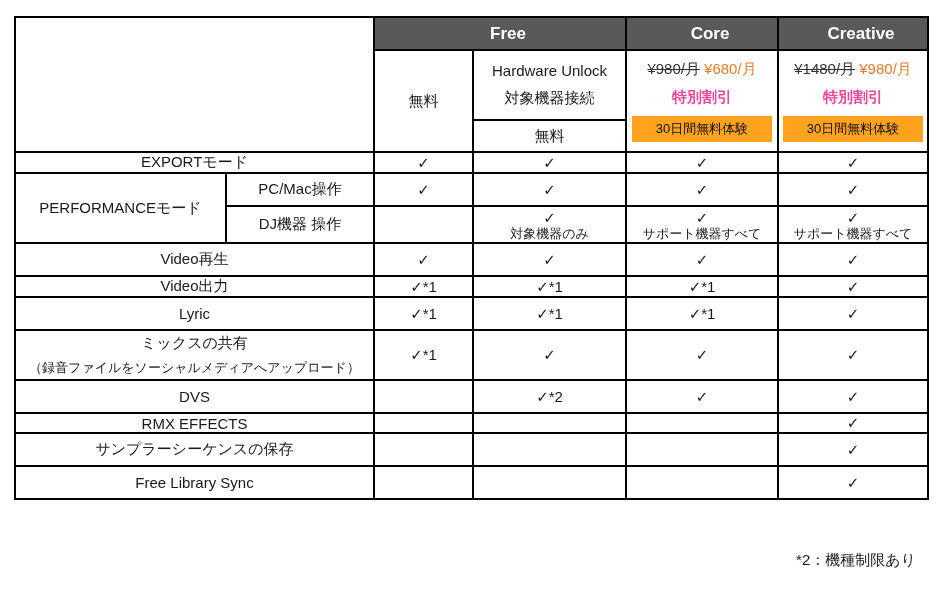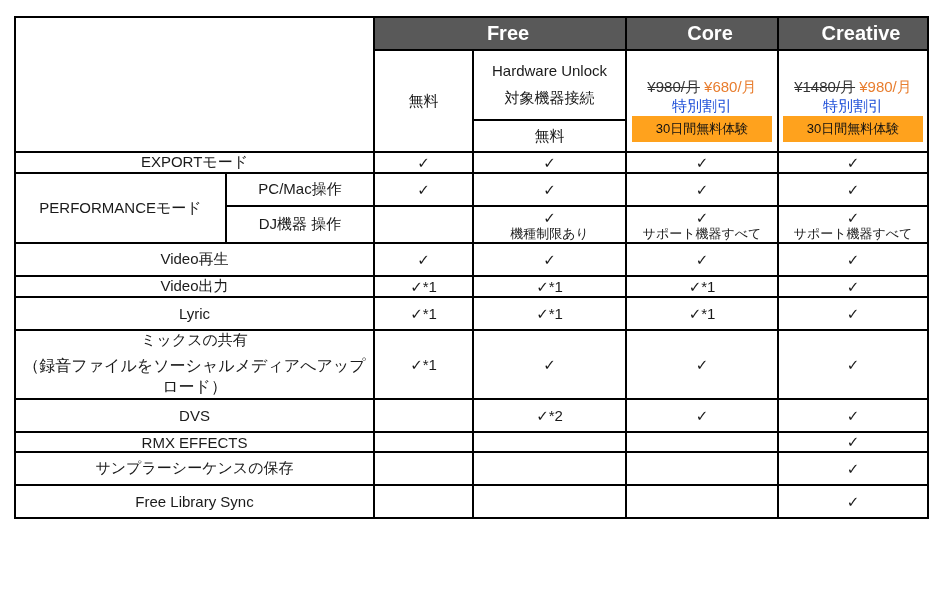"Free" td.head { font-size: 20px -> 17px }
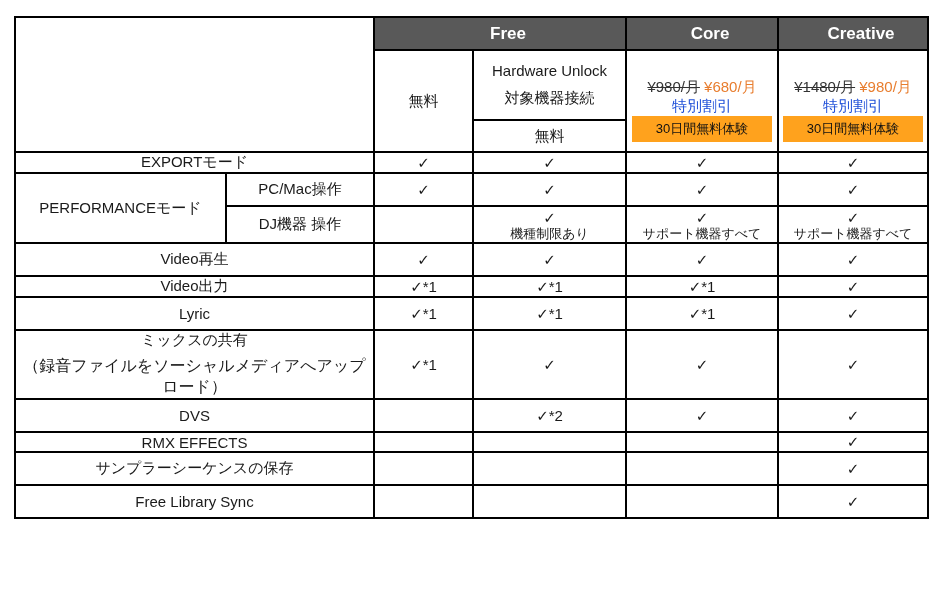"¥980/月 ¥680/月" .price-stack { justify-content: flex-end -> space-between }
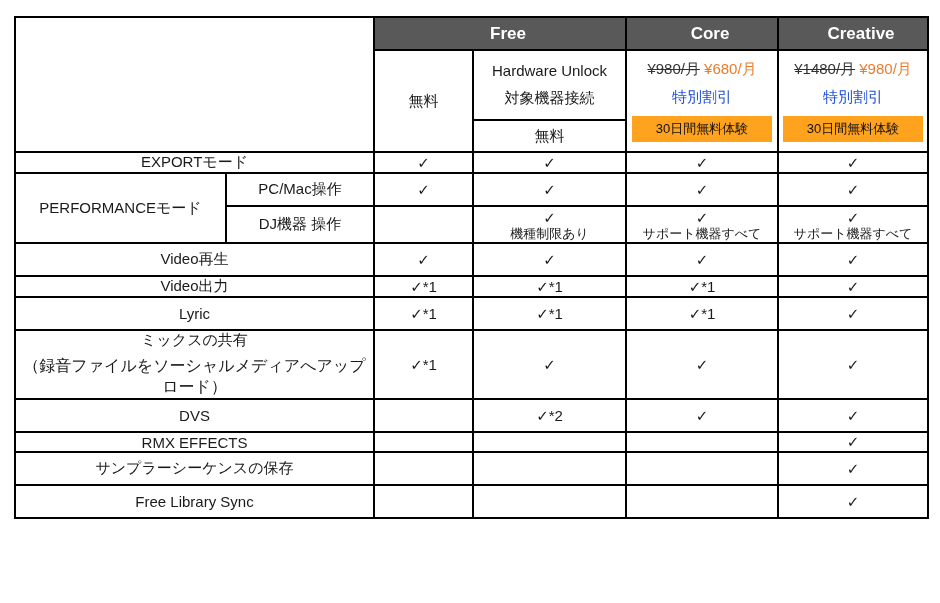"特別割引" .discount { color: #1d4ed8 -> #ec4899; font-weight: normal -> bold }
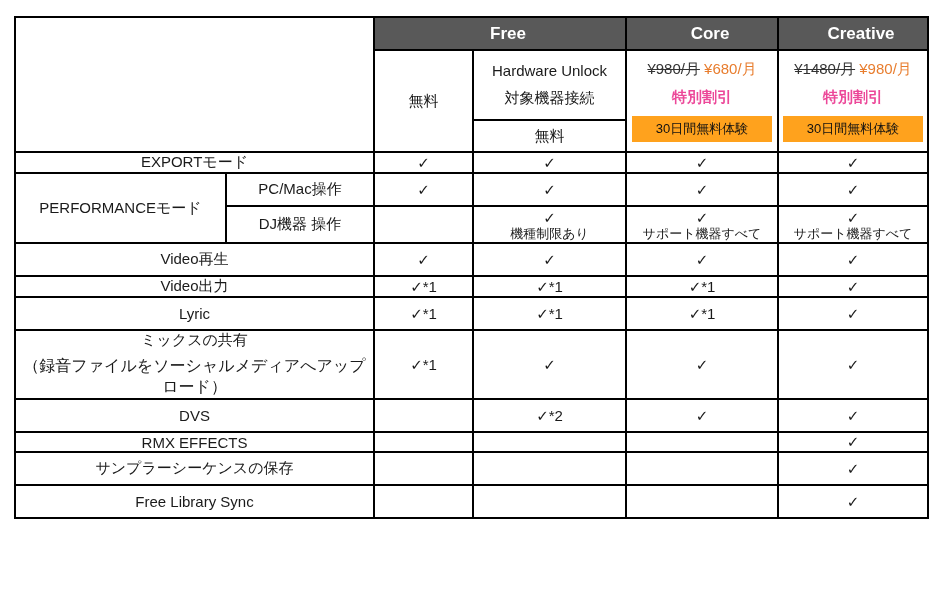"機種制限あり" div.note { text: 機種制限あり -> 対象機器のみ }
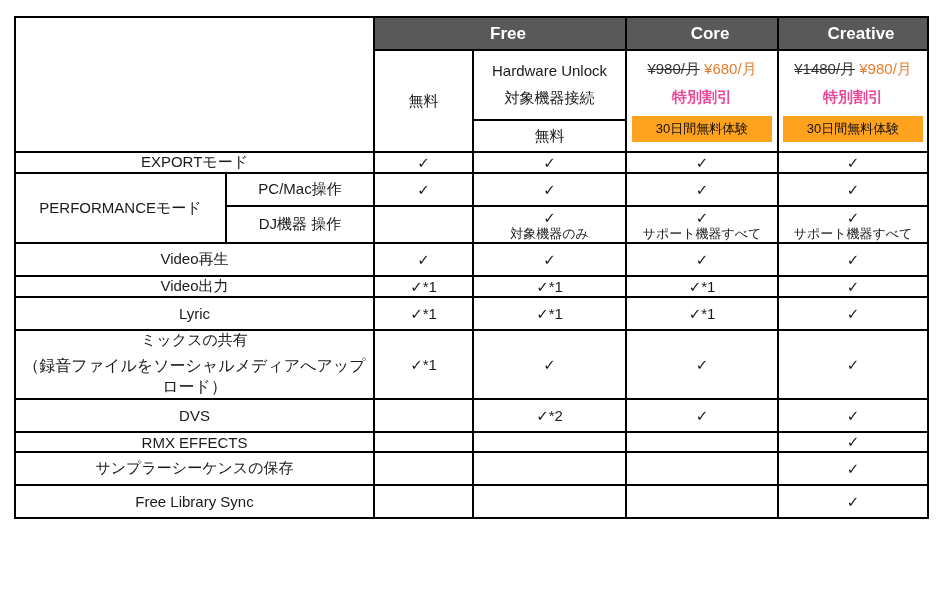"（録音ファイルをソーシャルメディアへアップロード）" .sublabel { font-size: 16px -> 13px }
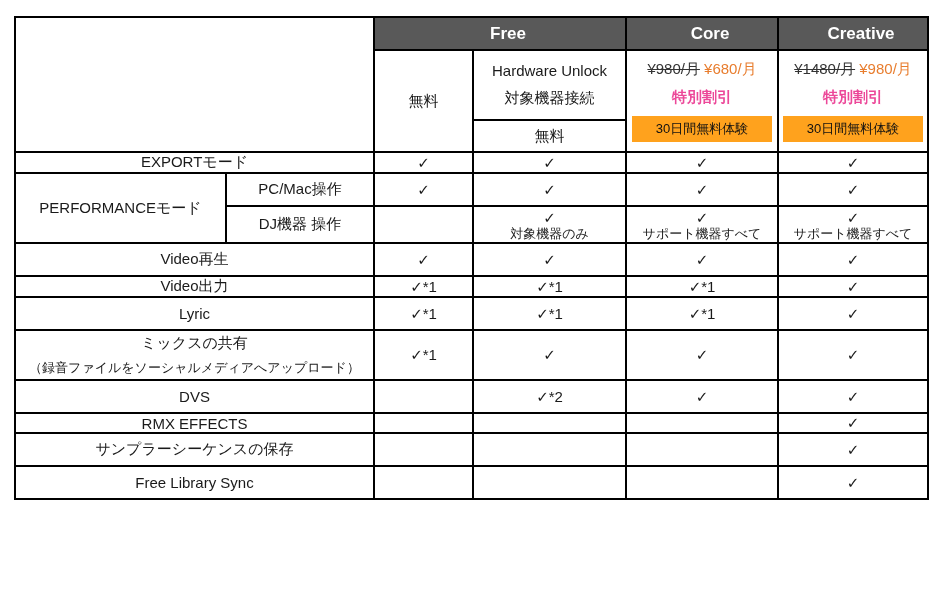"*2：機種制限あり" div { html: none -> <div>*2：機種制限あり</div> }
